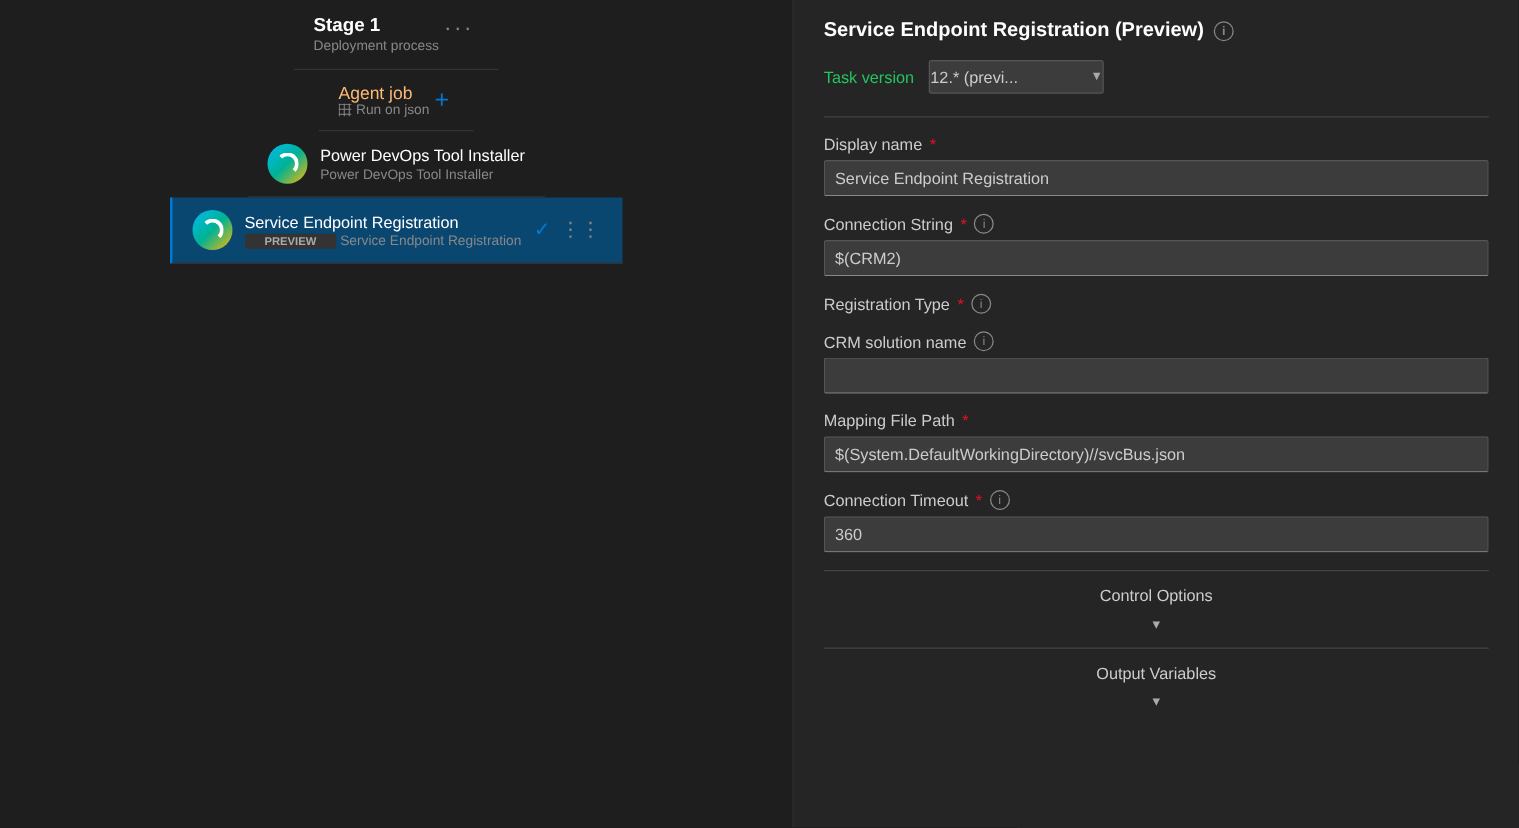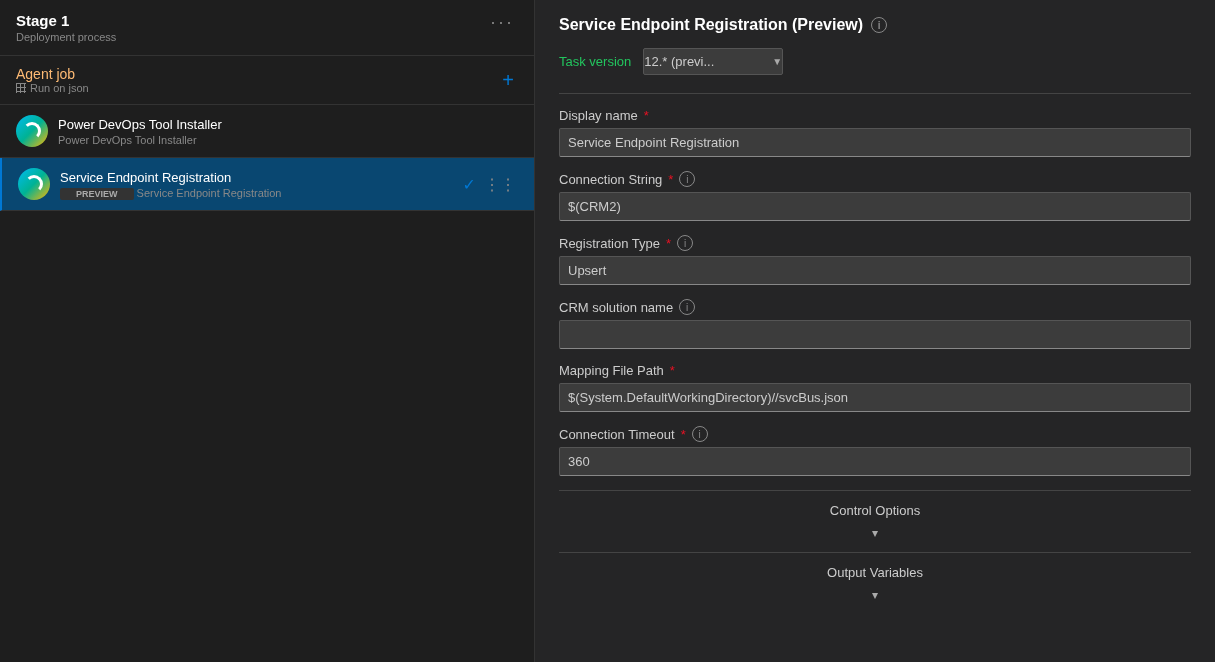"Stage 1" .left-panel { align-items: none -> center; width: 535px -> 635px }
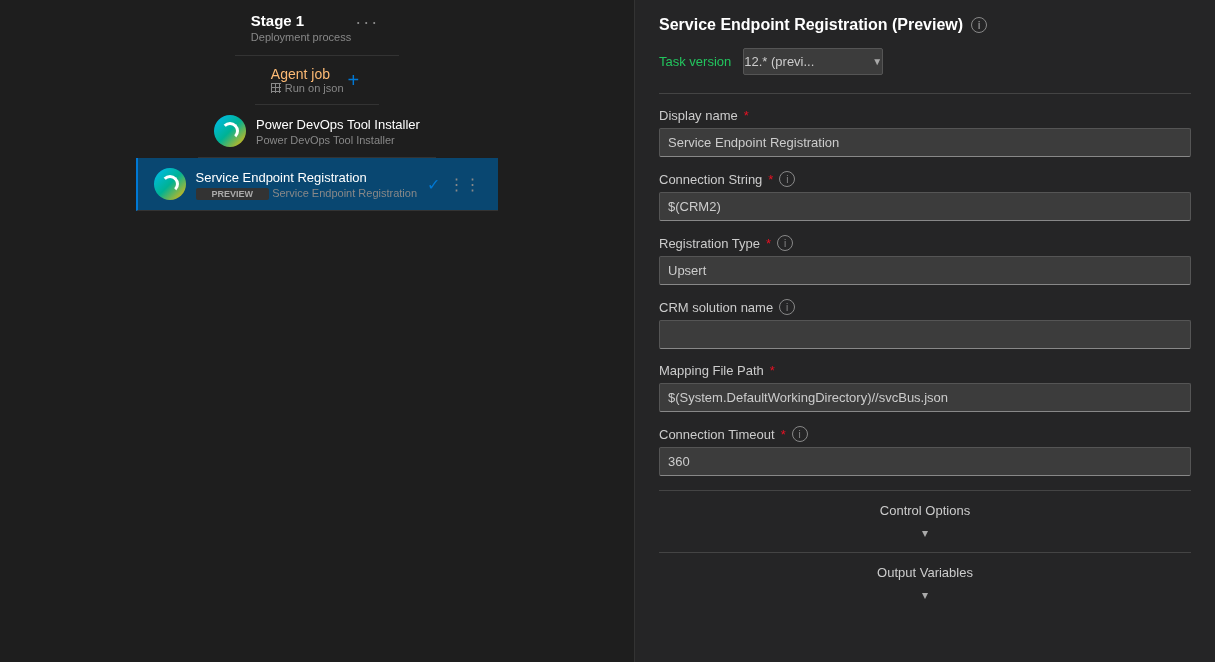"Upsert" input.field-input { html: <input> -> none }
